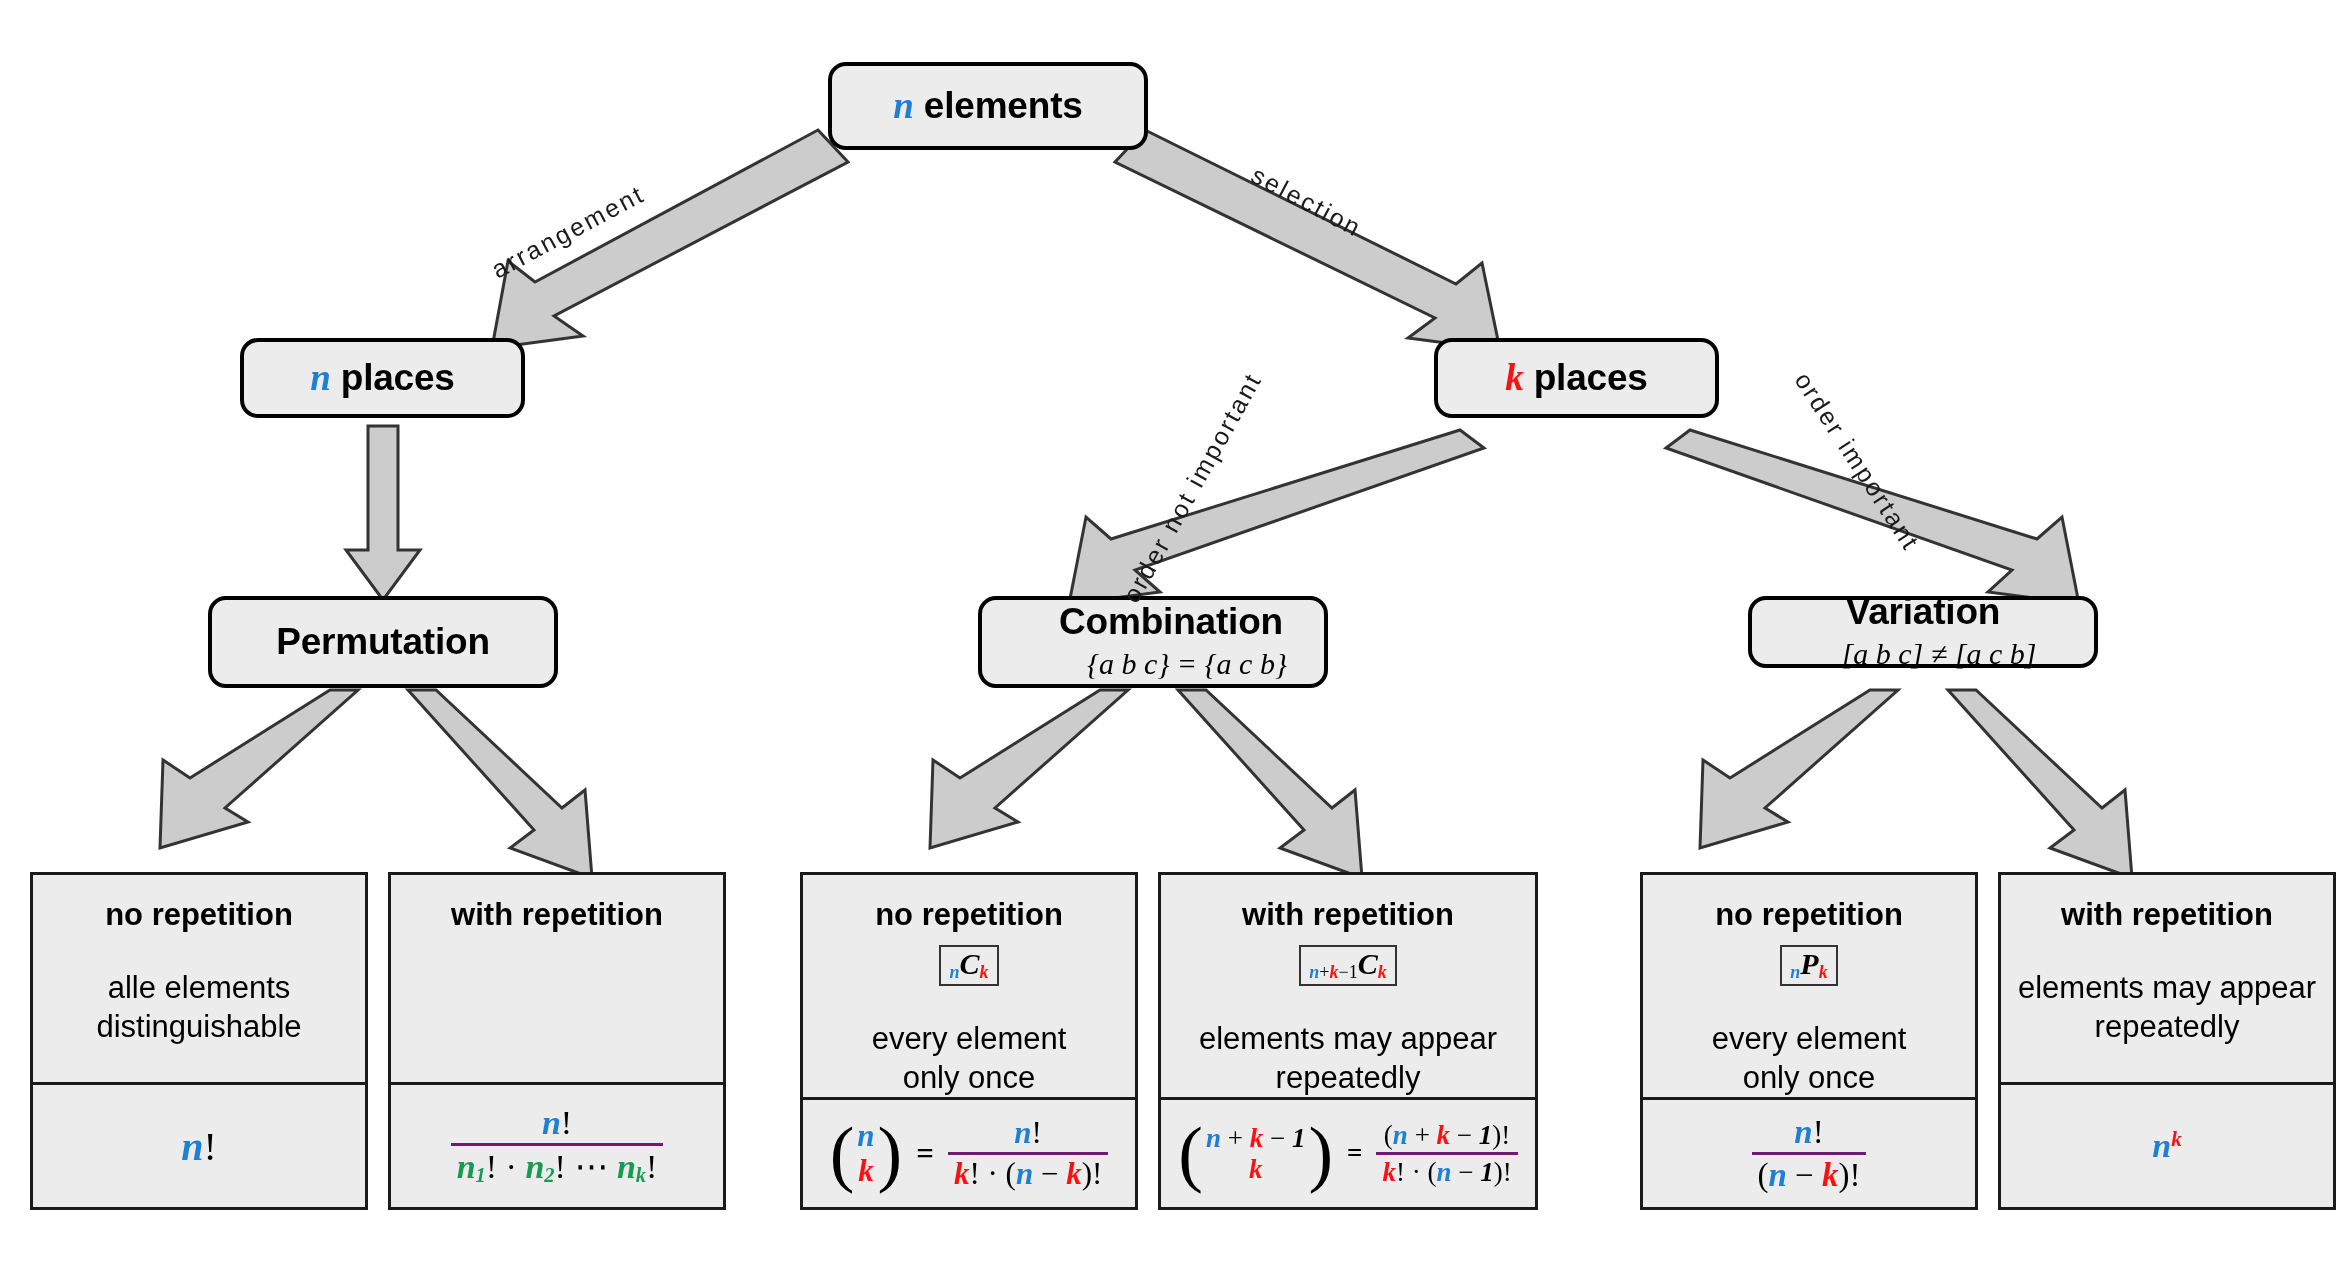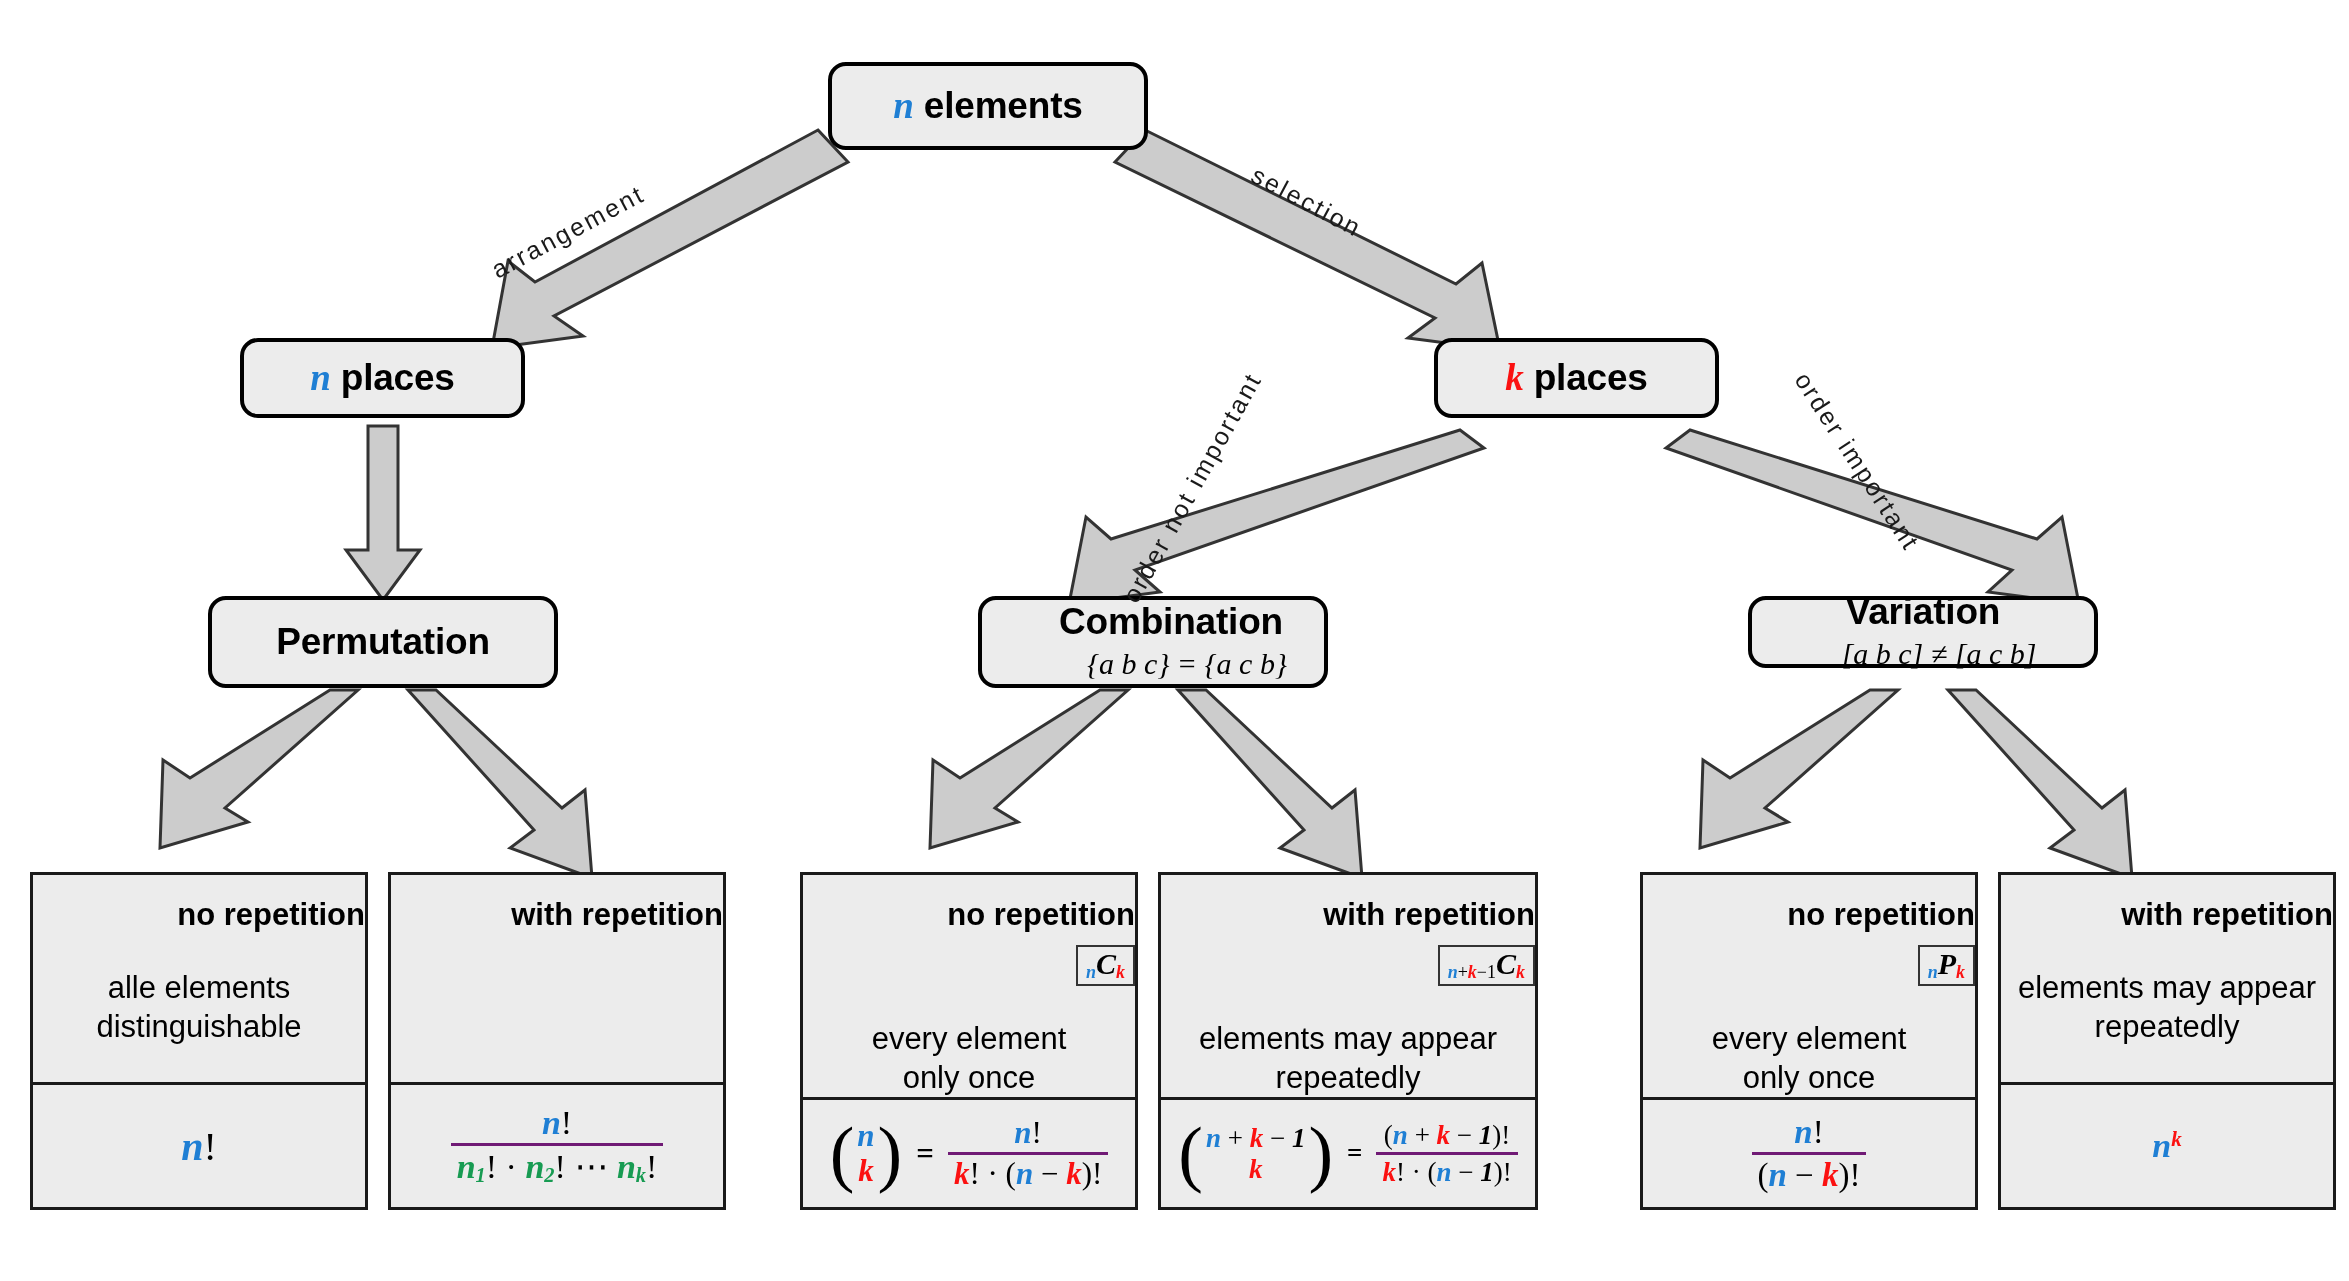"no repetition" .leaf .upper { align-items: flex-end -> center }
